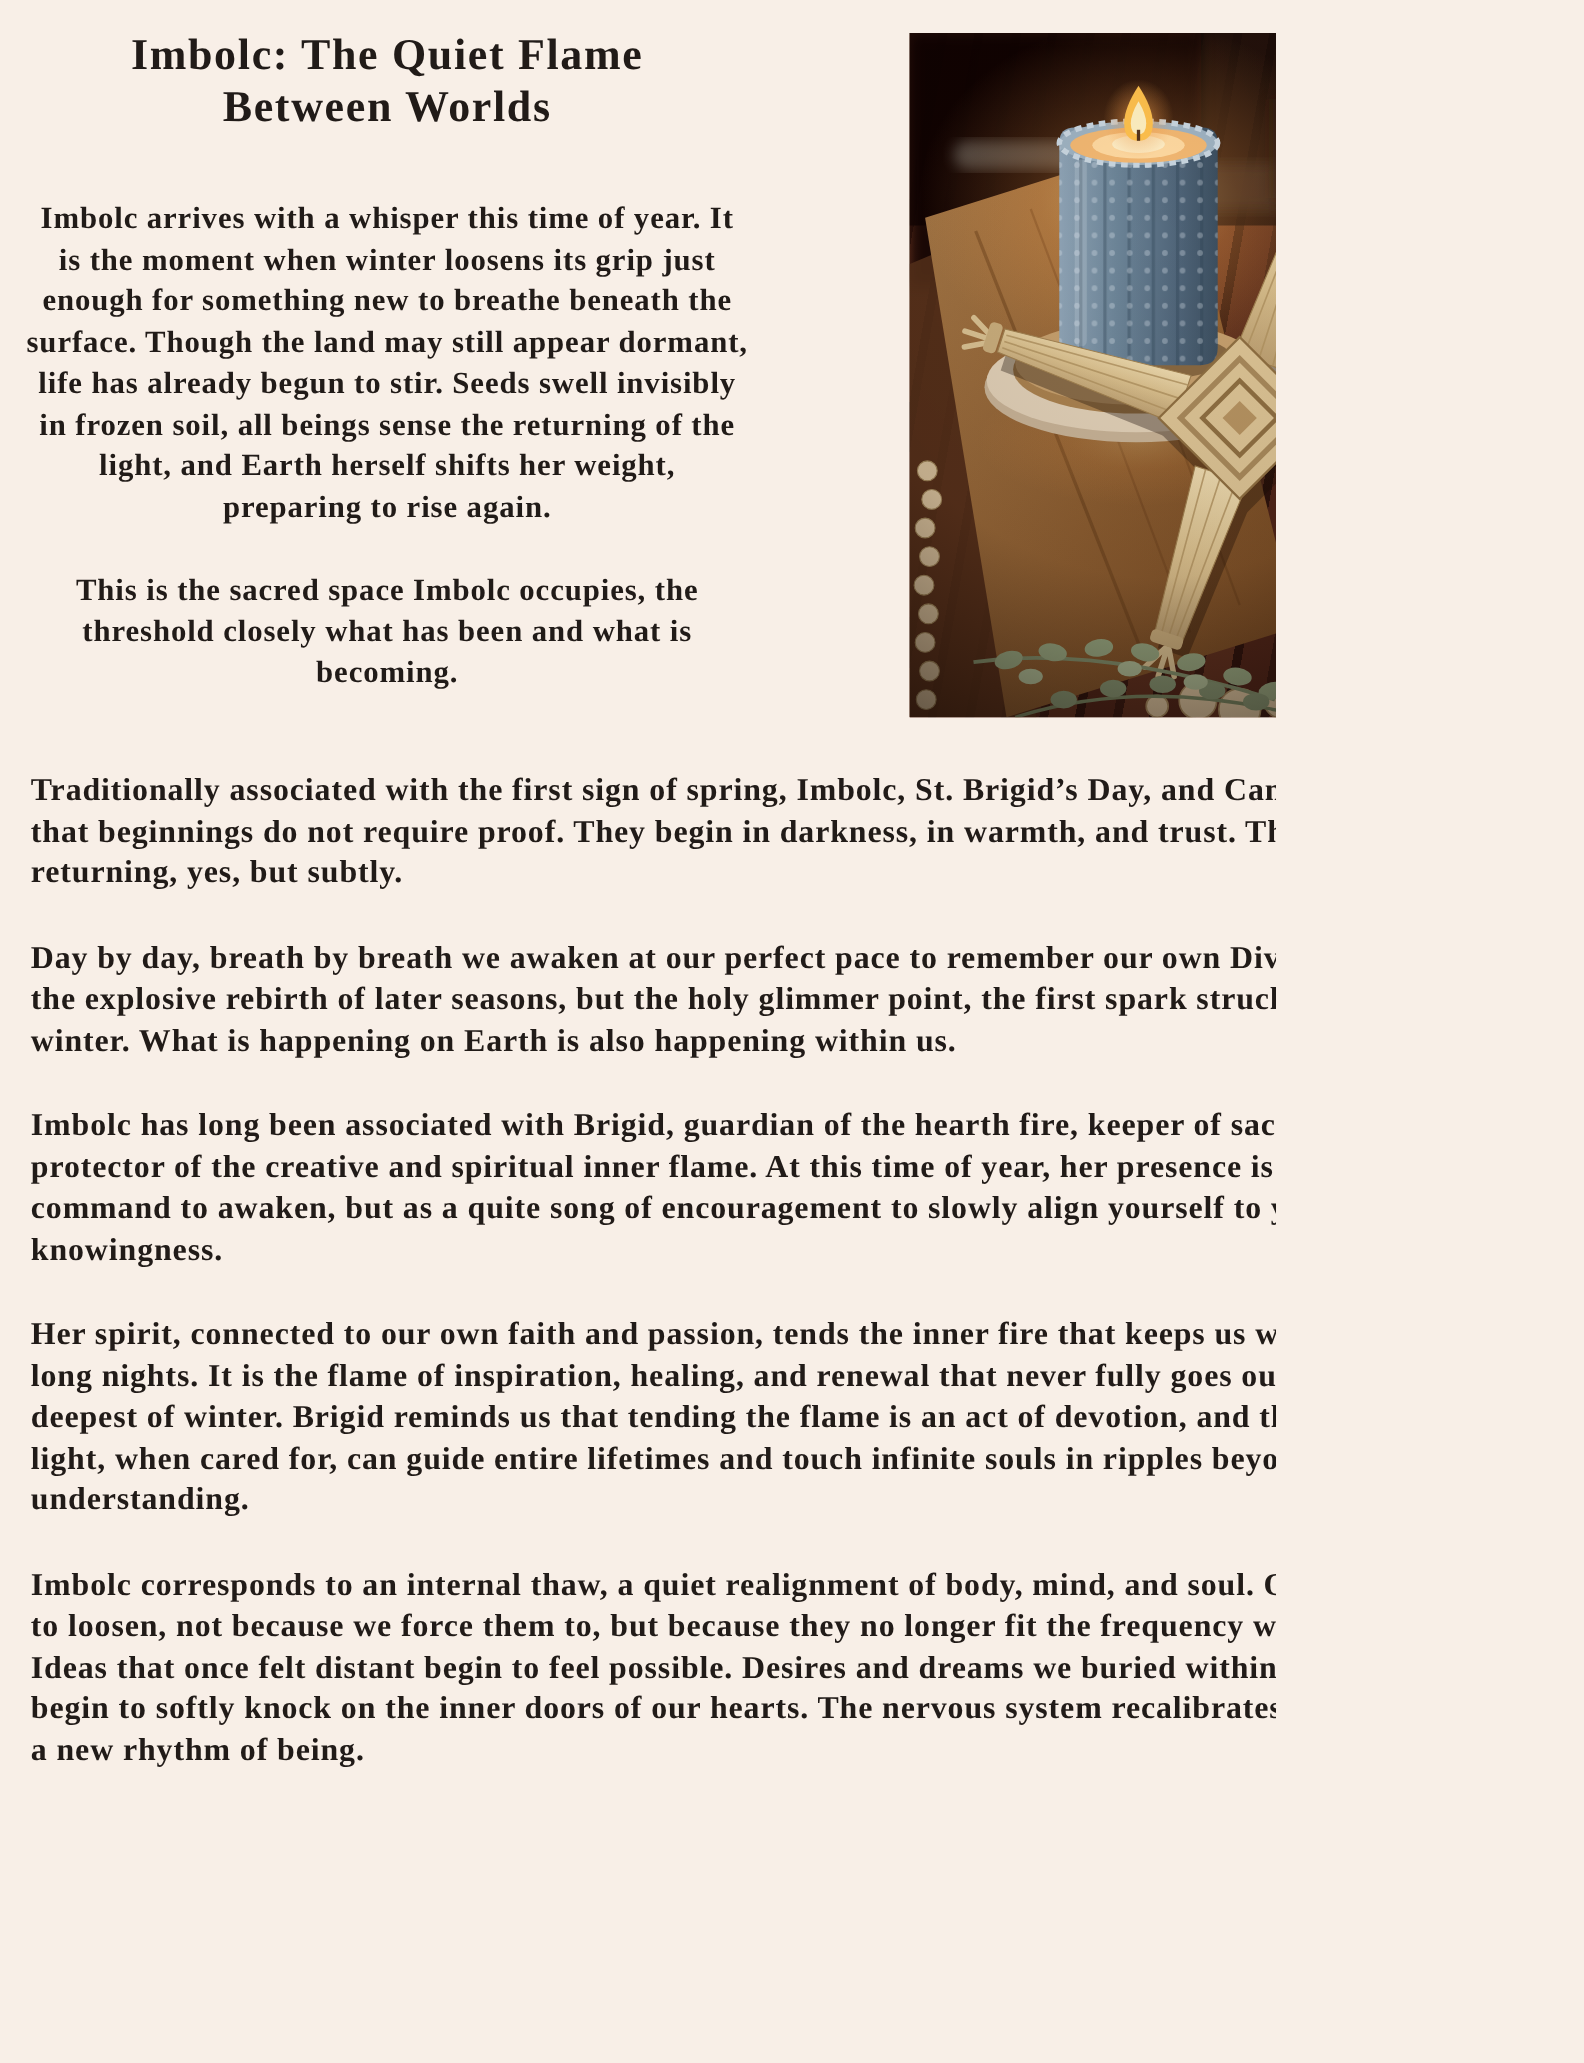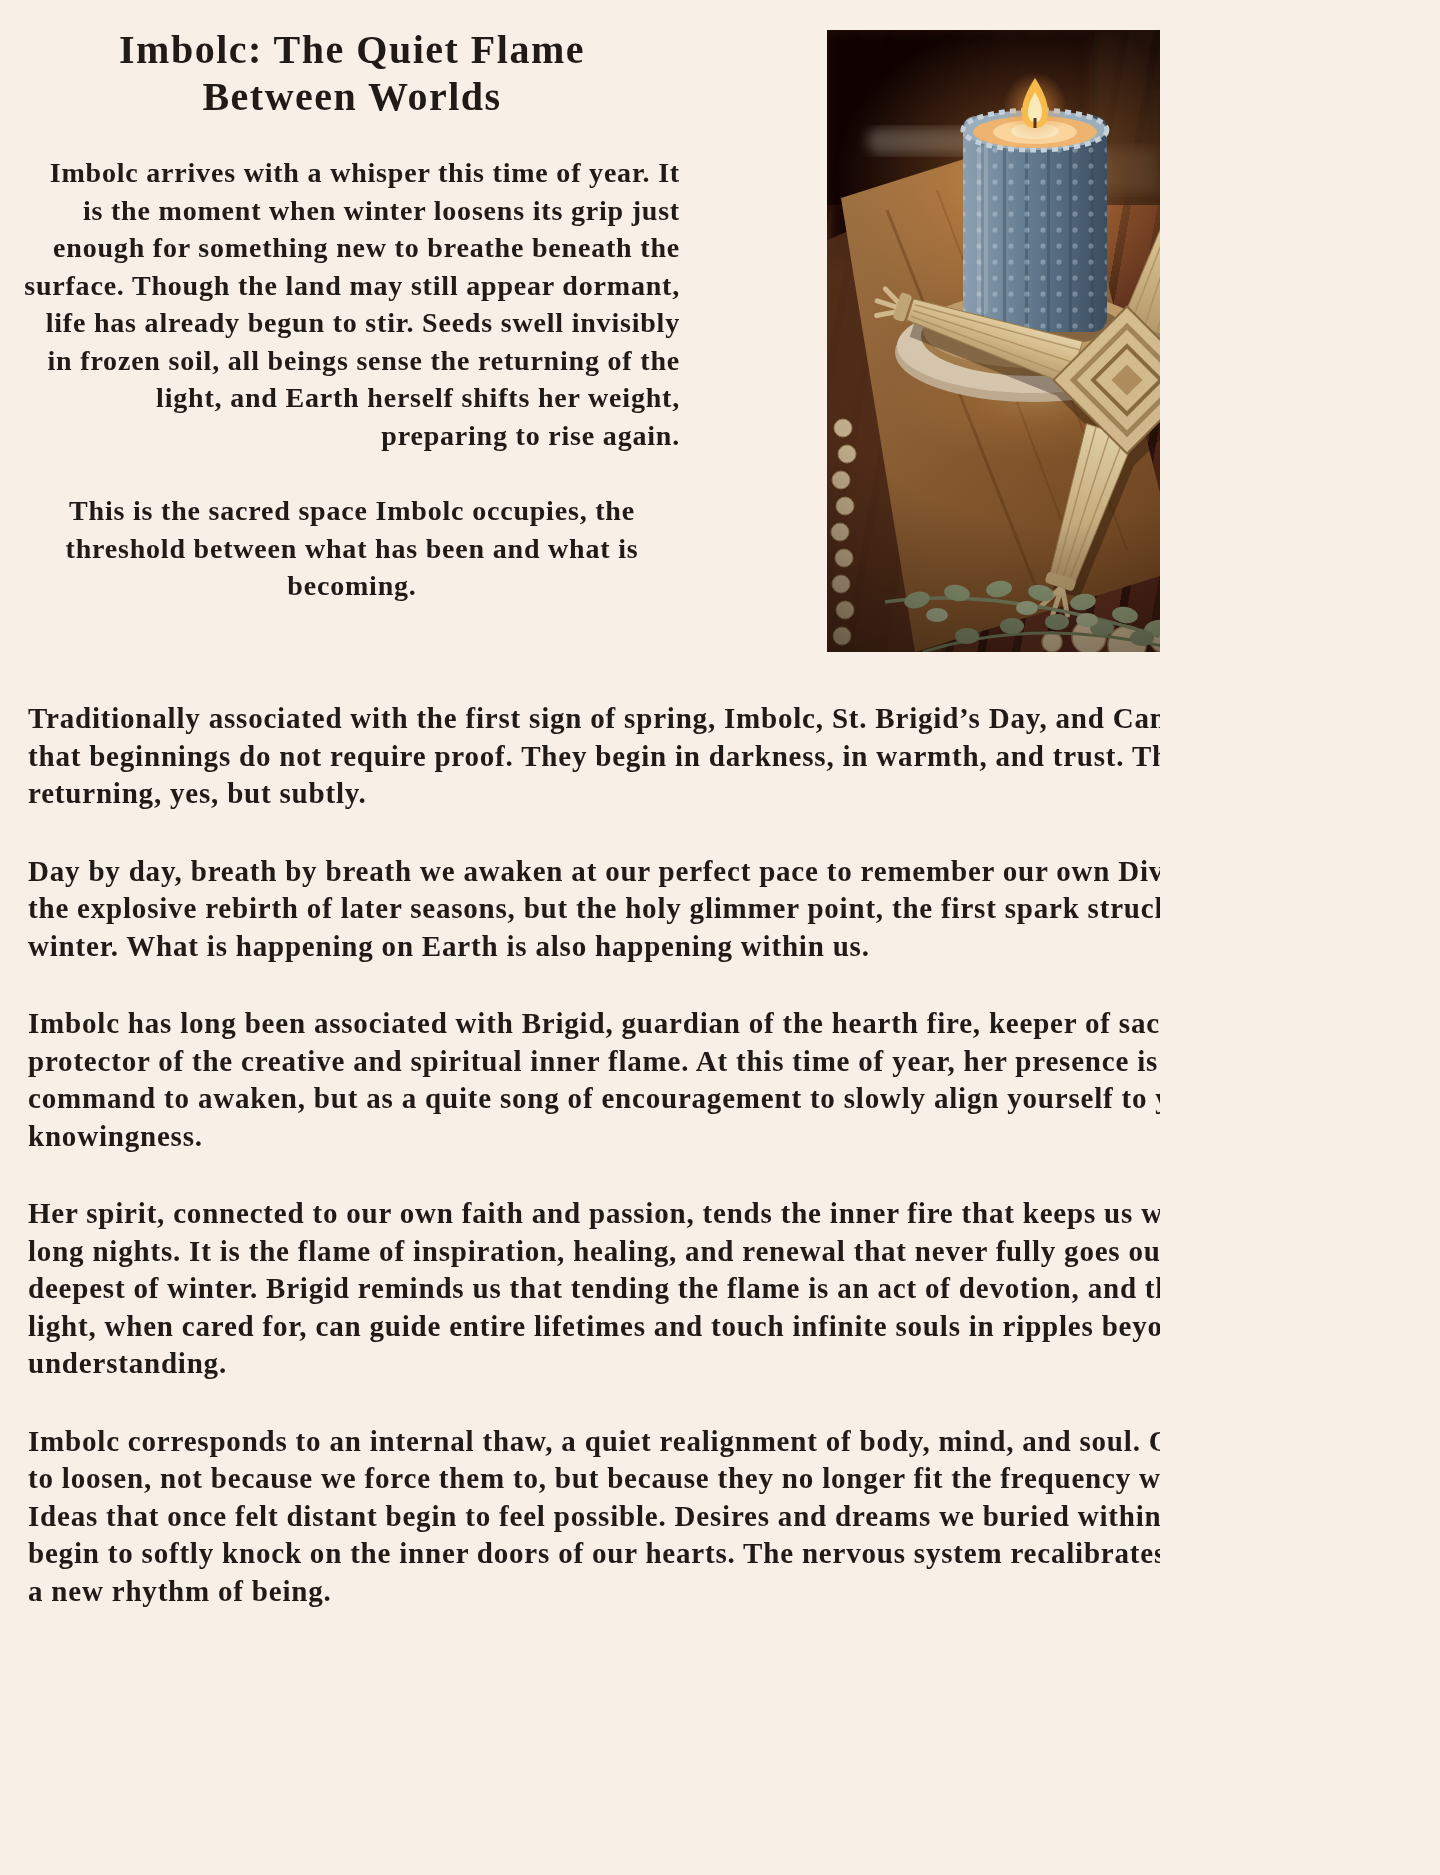"Imbolc arrives with a whisper" .lead.first { margin-top: 34px -> 60px; text-align: right -> none }
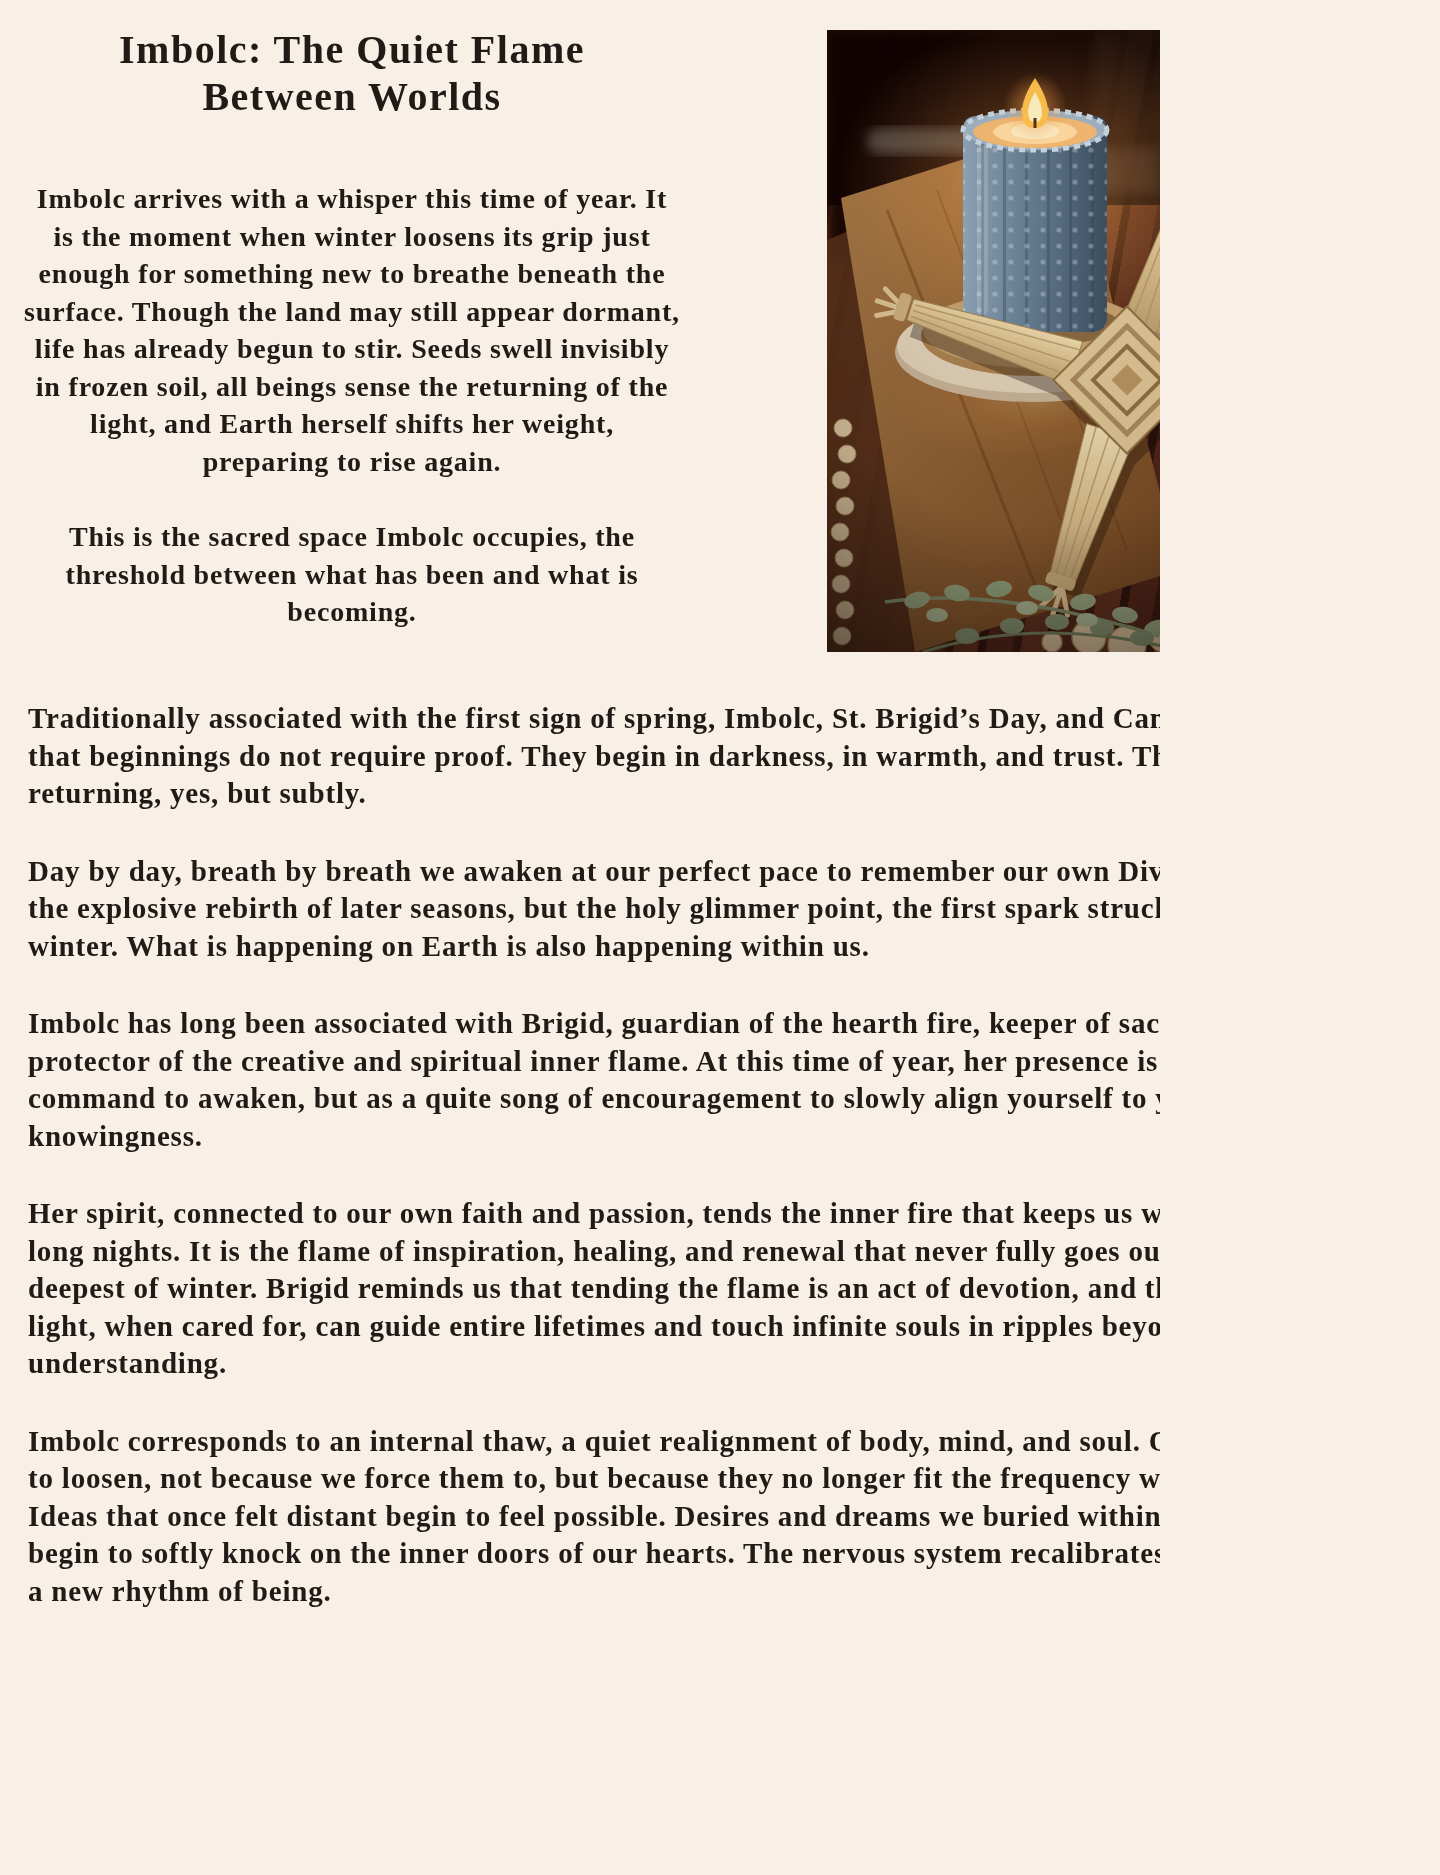"This is the sacred space" p.lead { text: between -> closely }
